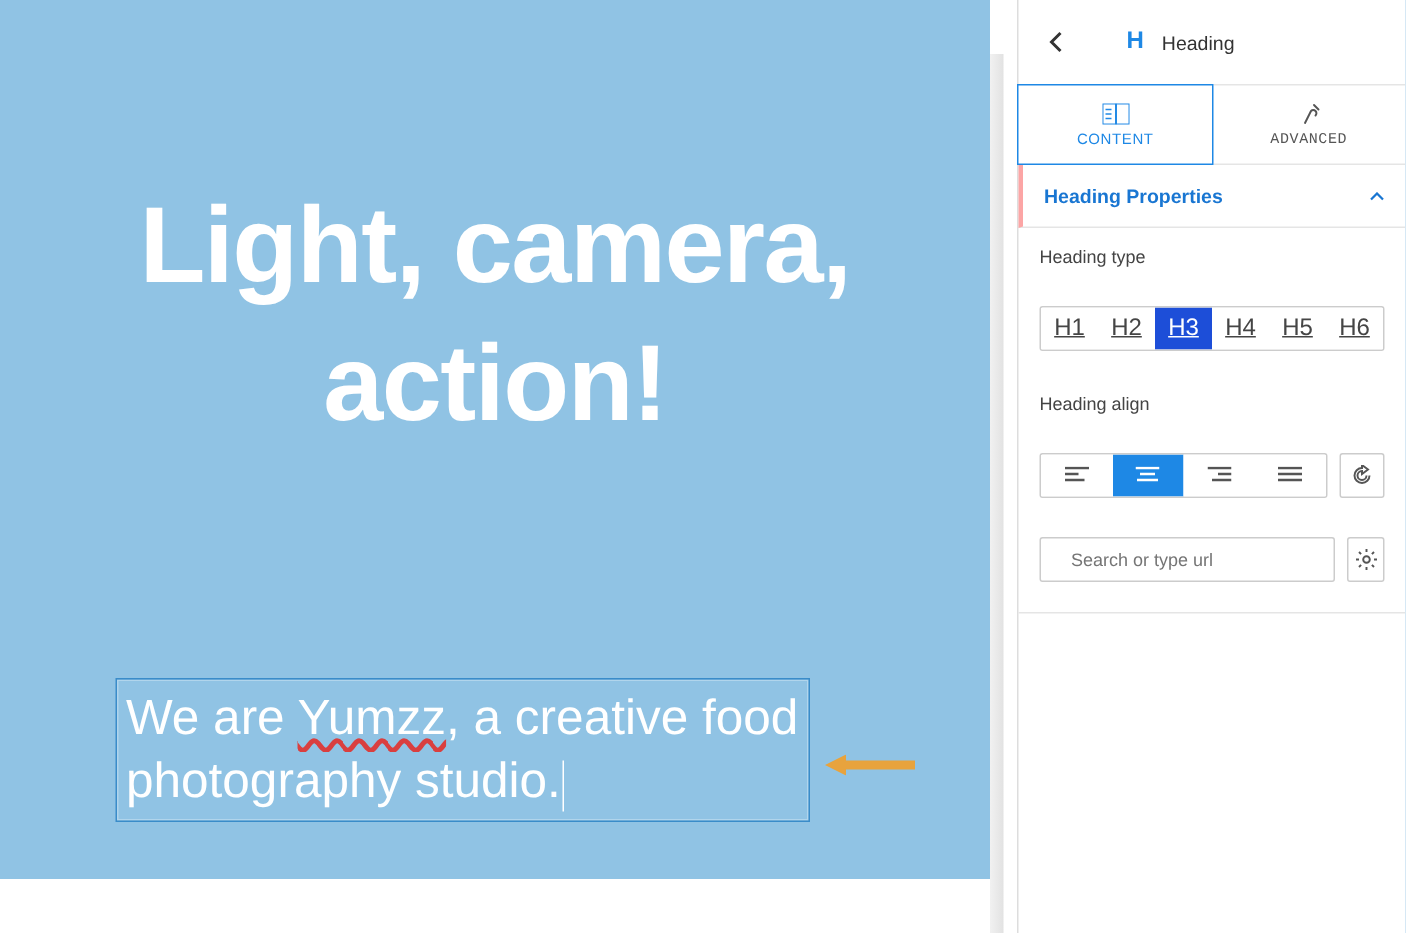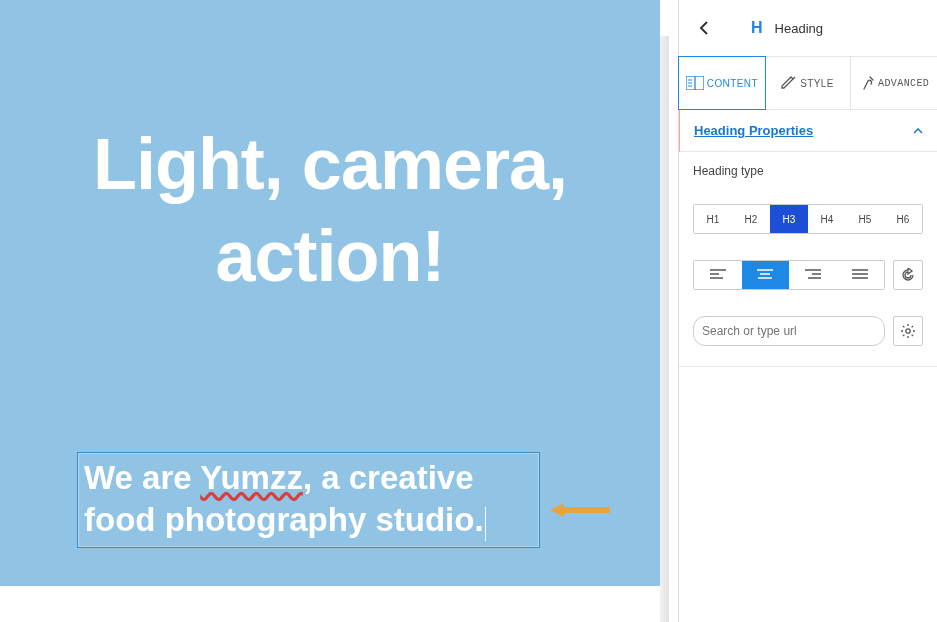"CONTENT" .tab { flex-direction: row -> column }
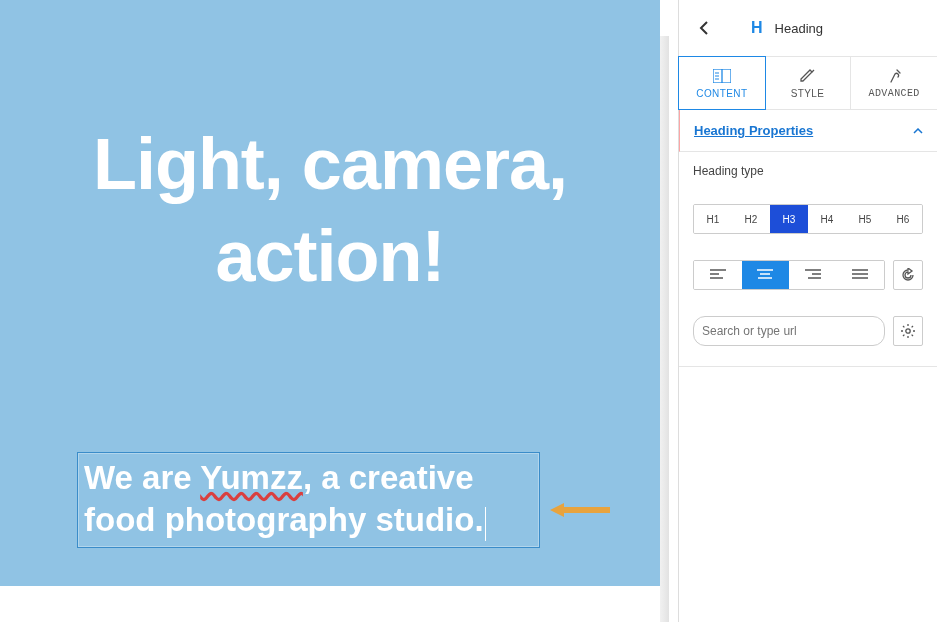"STYLE" div.tab { html: <div> <span> <svg> <path></path> <path></path> </svg> </span> <span>STYLE</span> </div> -> none }
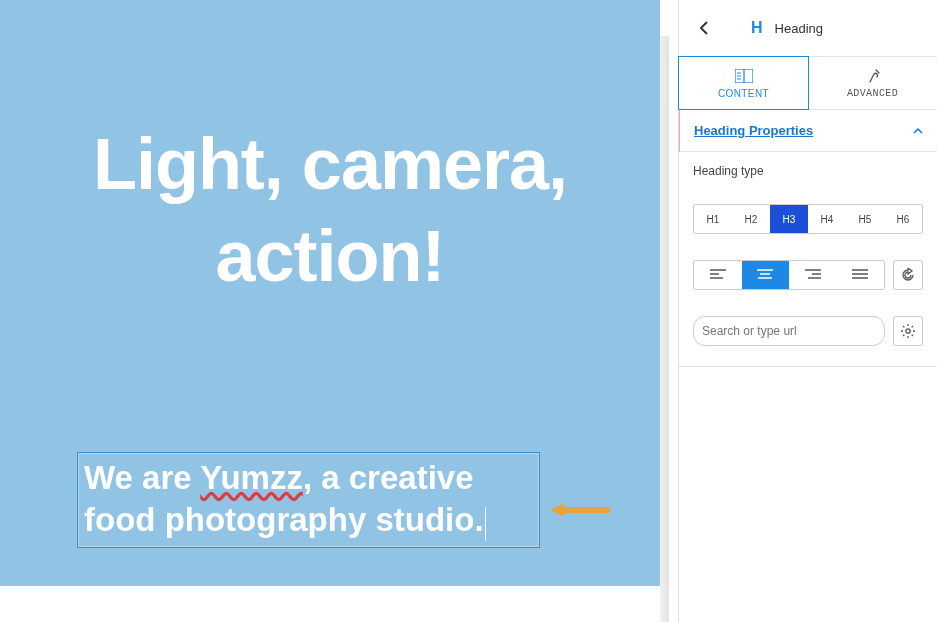"Heading Properties" .panel-header { border-left: 1px solid #fca5a5 -> 3px solid #fca5a5; text-decoration: underline -> none }
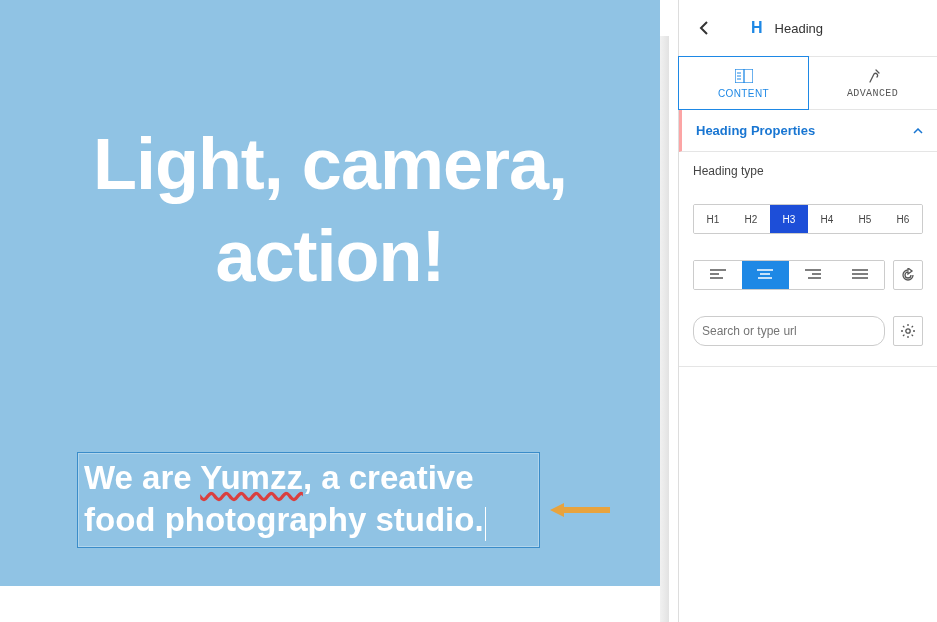"H1" .h-btn { font-size: 10px -> 16px; text-decoration: none -> underline }
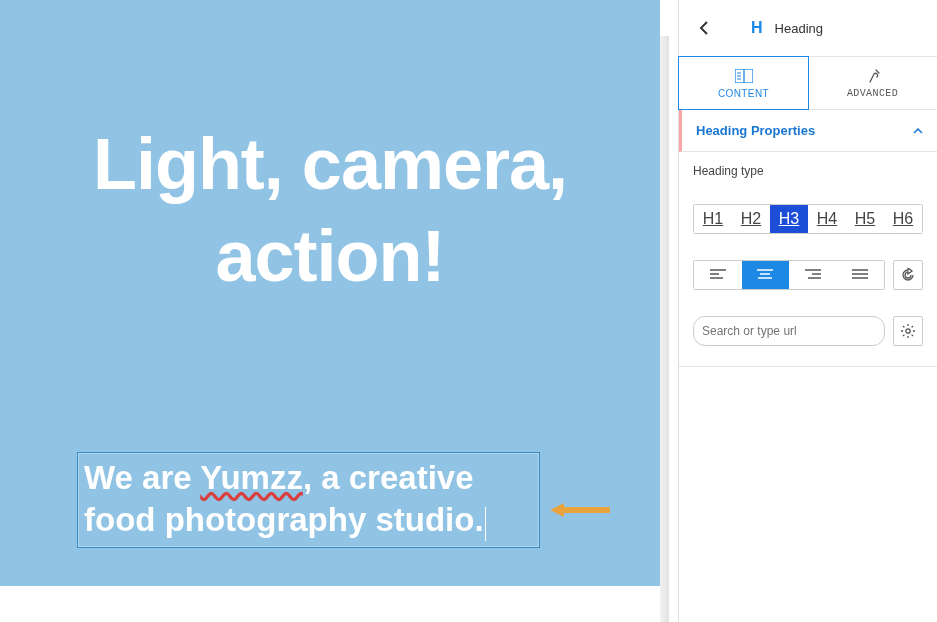"Heading align" div.field-label { html: none -> <div>Heading align</div> }
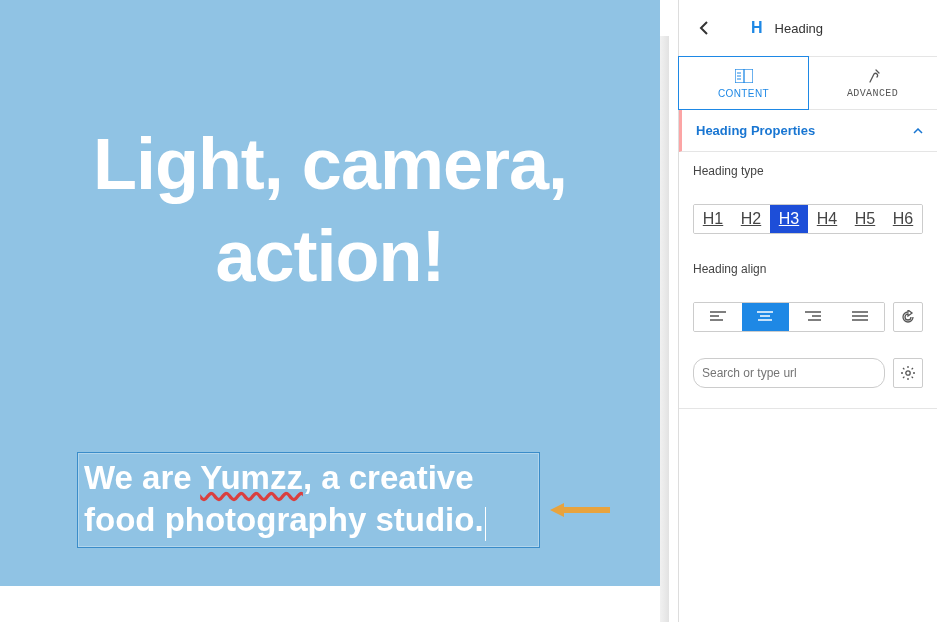"Search or type url" .link-input { border-radius: 12px -> 2px; padding: 0 8px -> 0 20px }
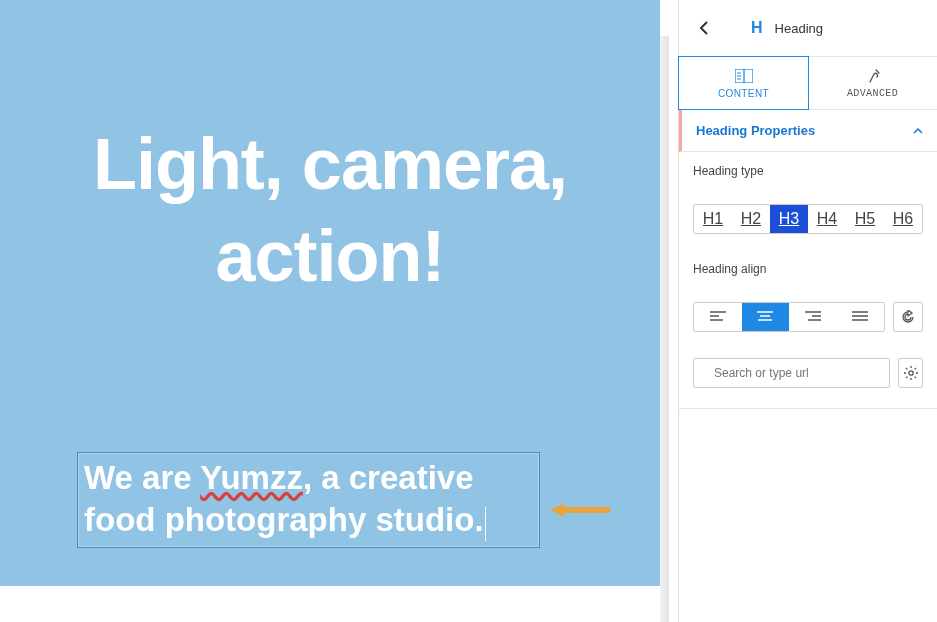"We are Yumzz, a creative" .sub-heading { font-weight: 700 -> 400 }
